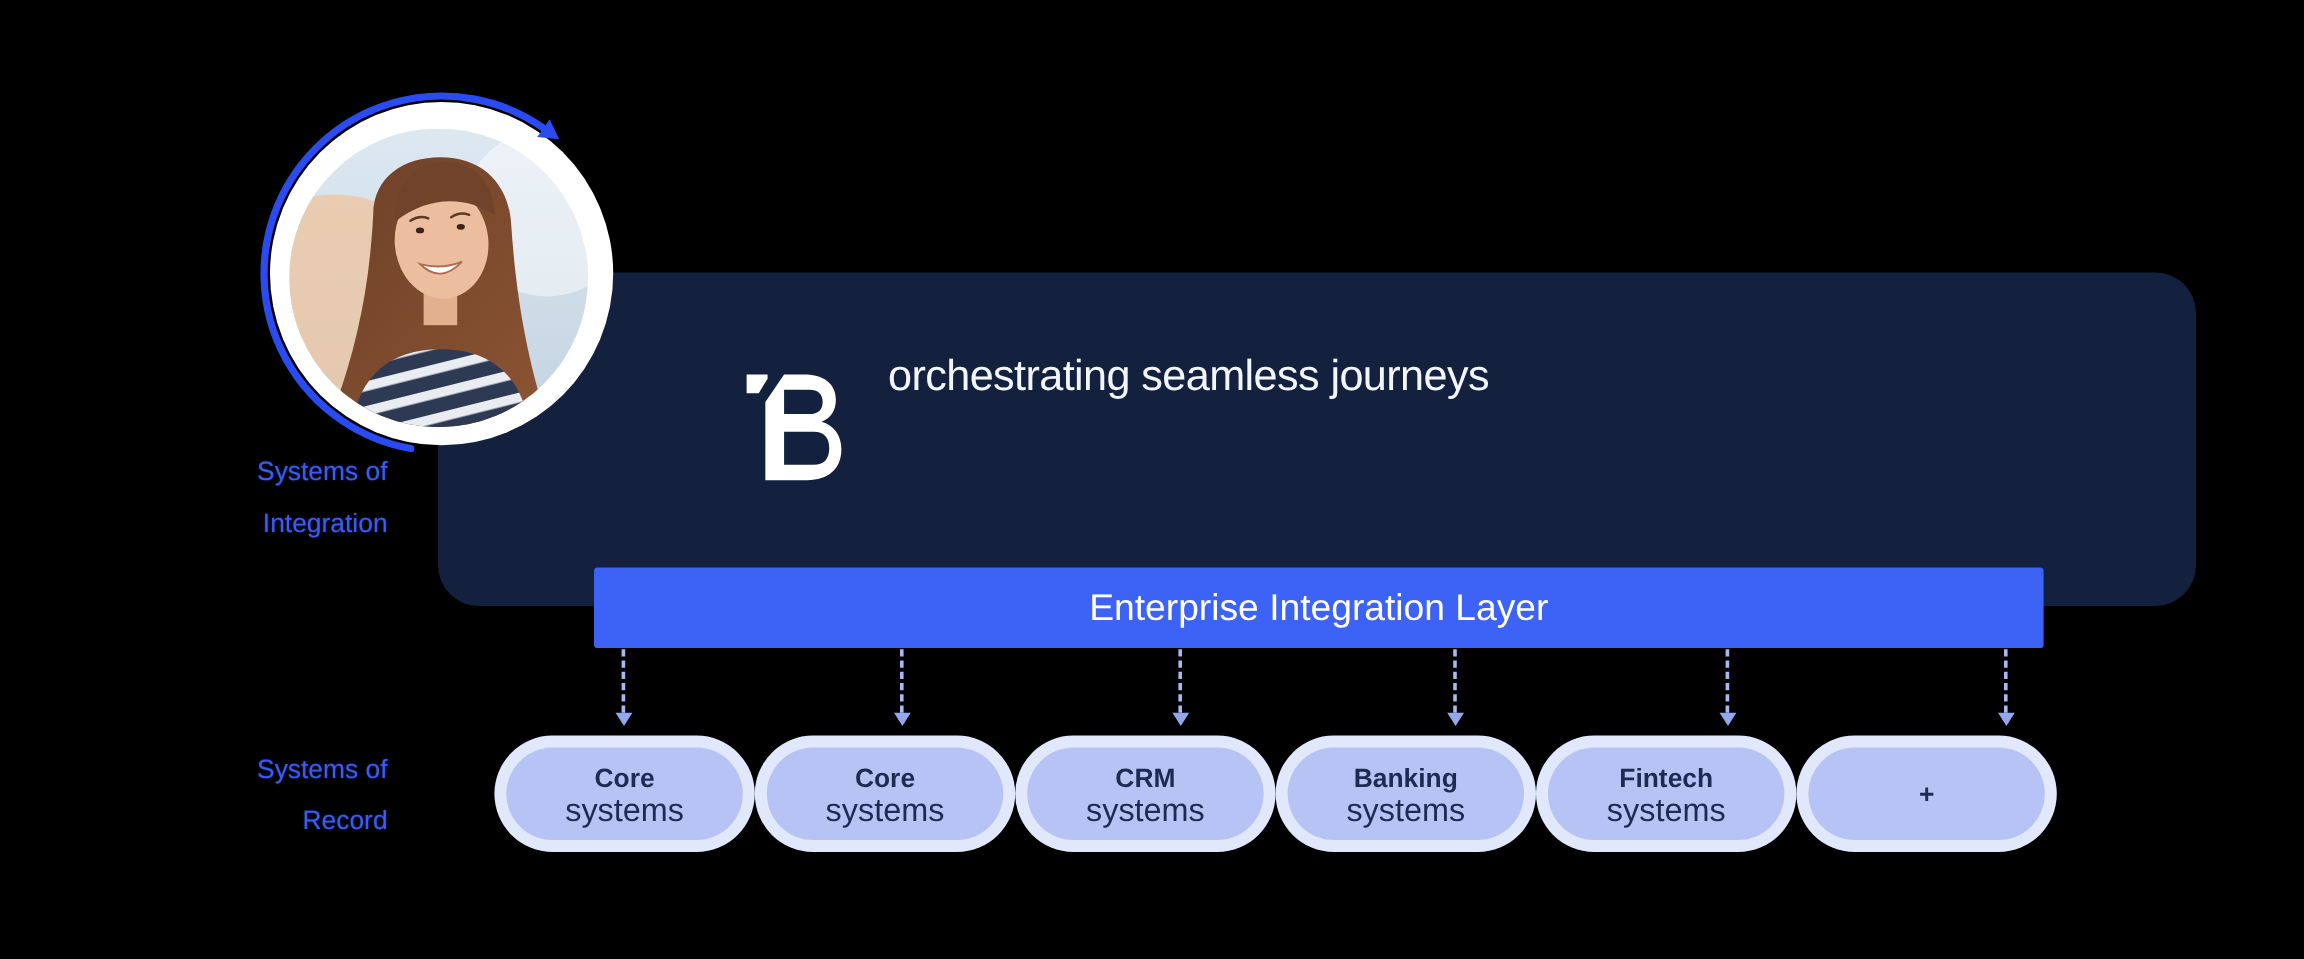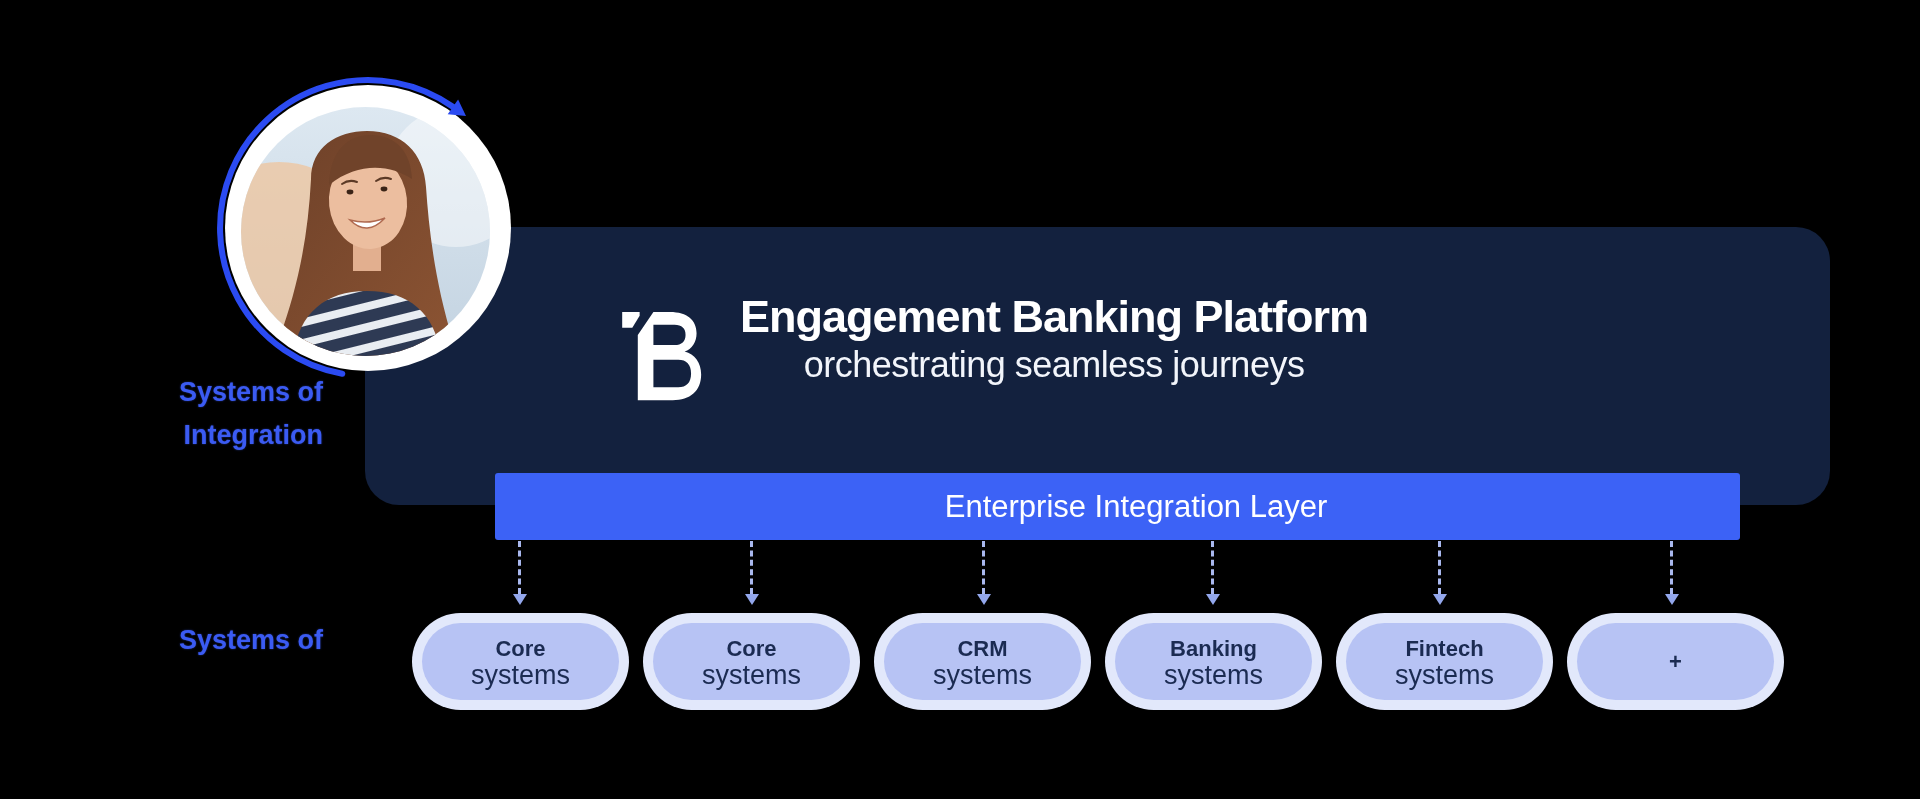"Engagement Banking Platform" div.panel-title { html: <div>Engagement Banking Platform</div> -> none }
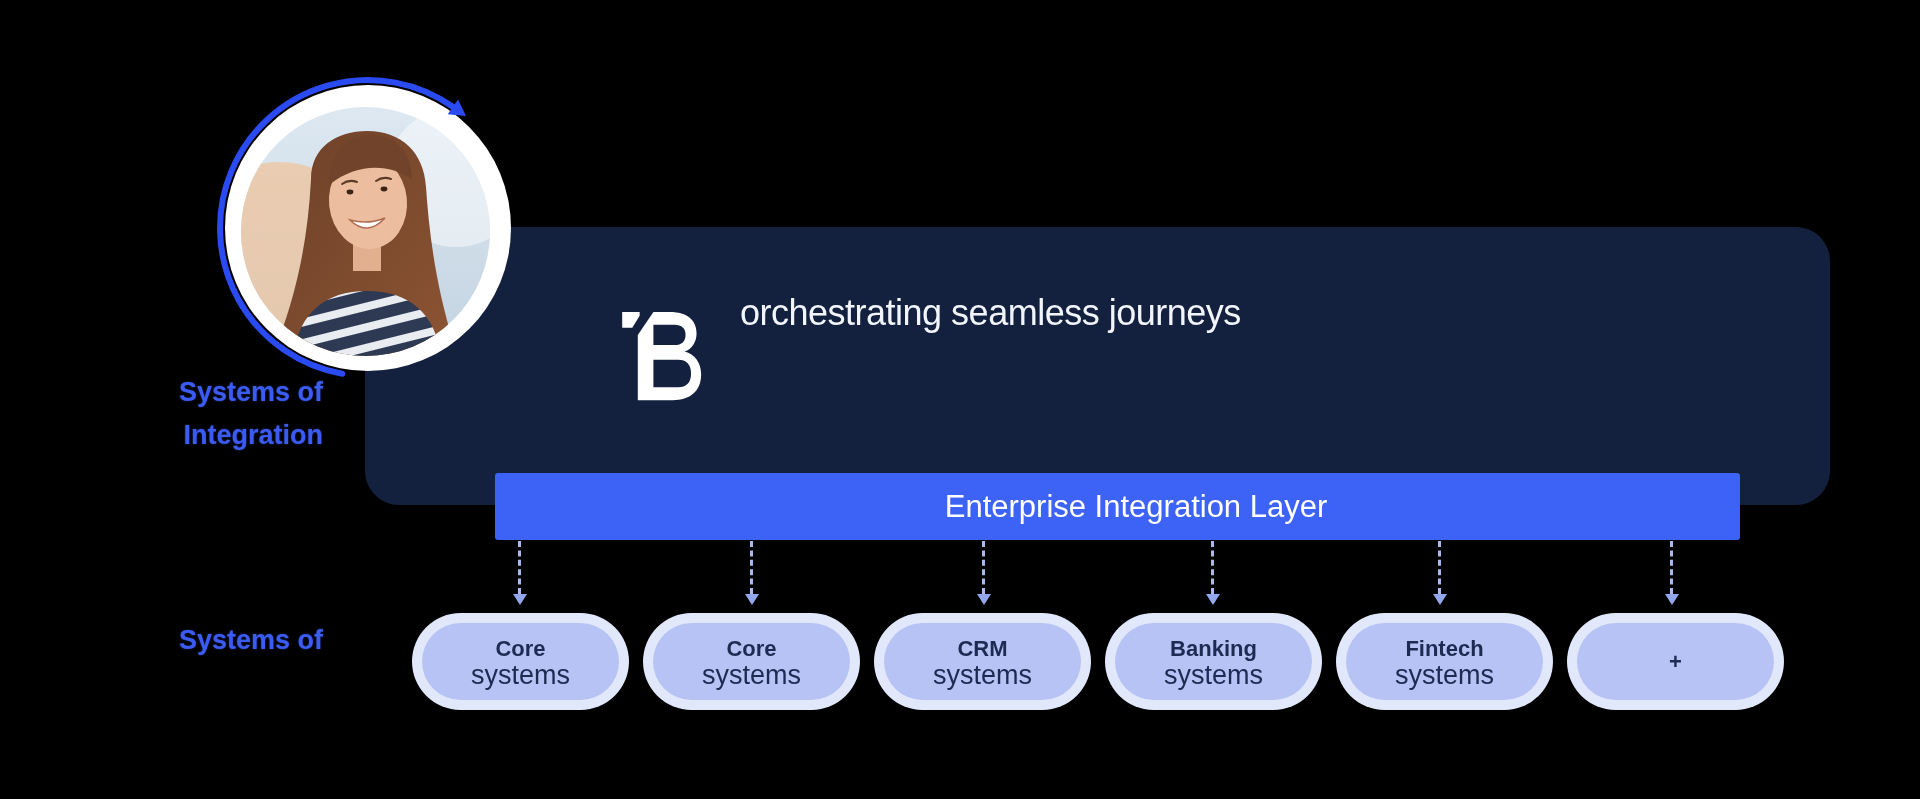"Systems of" .side-label { font-size: 27px -> 22px; font-weight: bold -> normal }
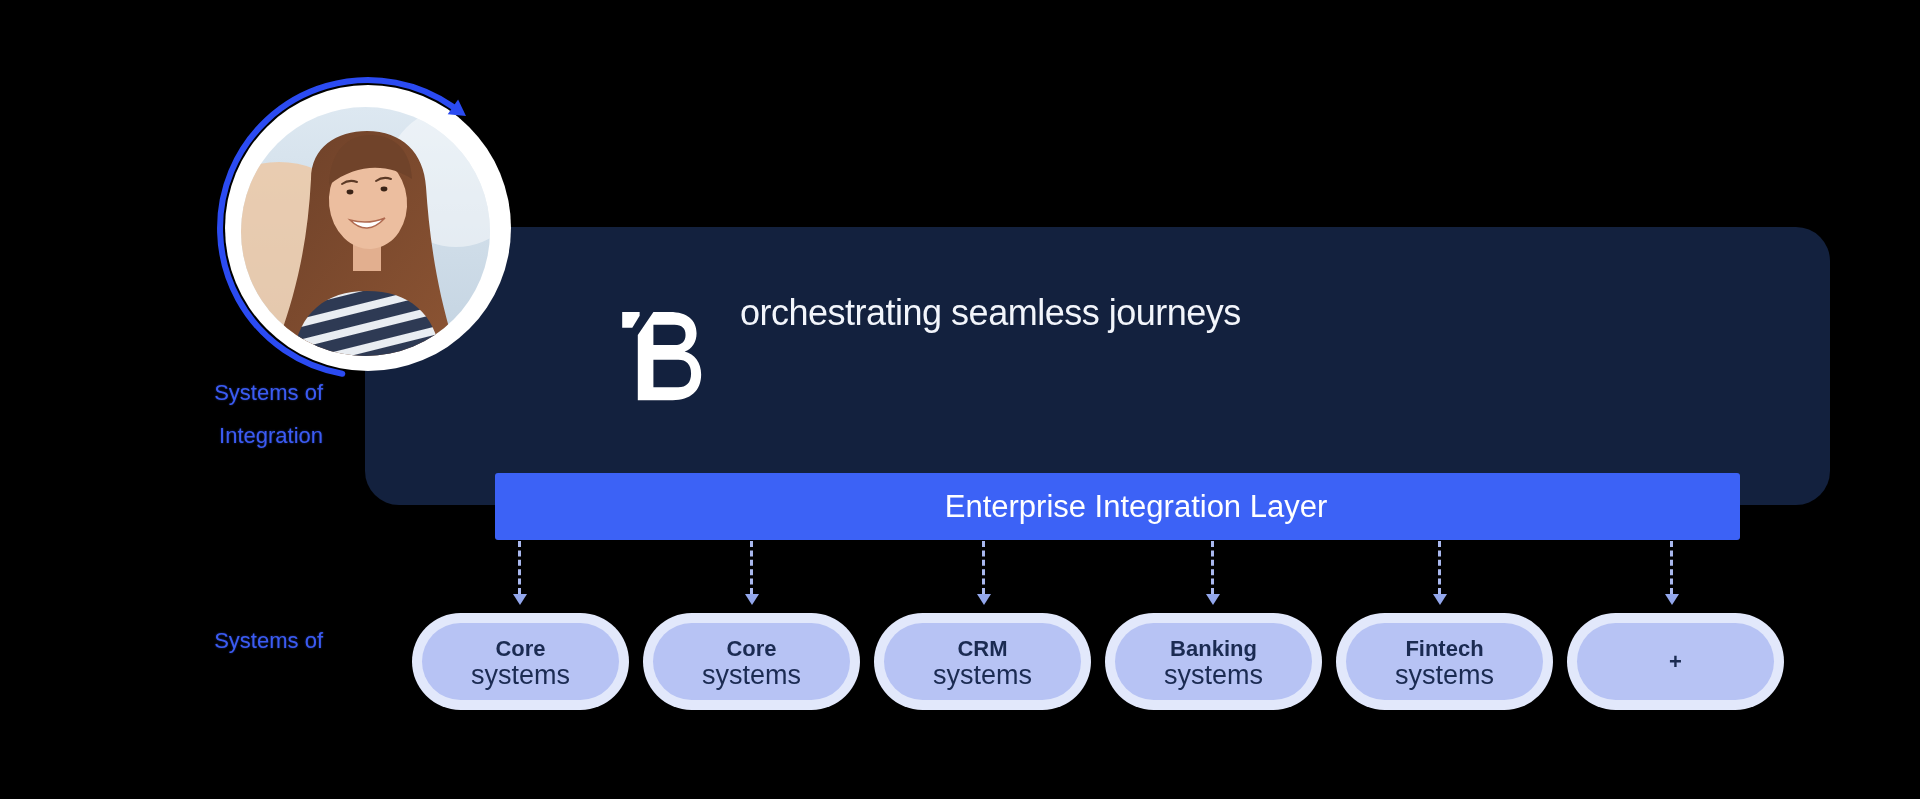"Enterprise Integration Layer" .eil-bar { padding-left: 37px -> none }
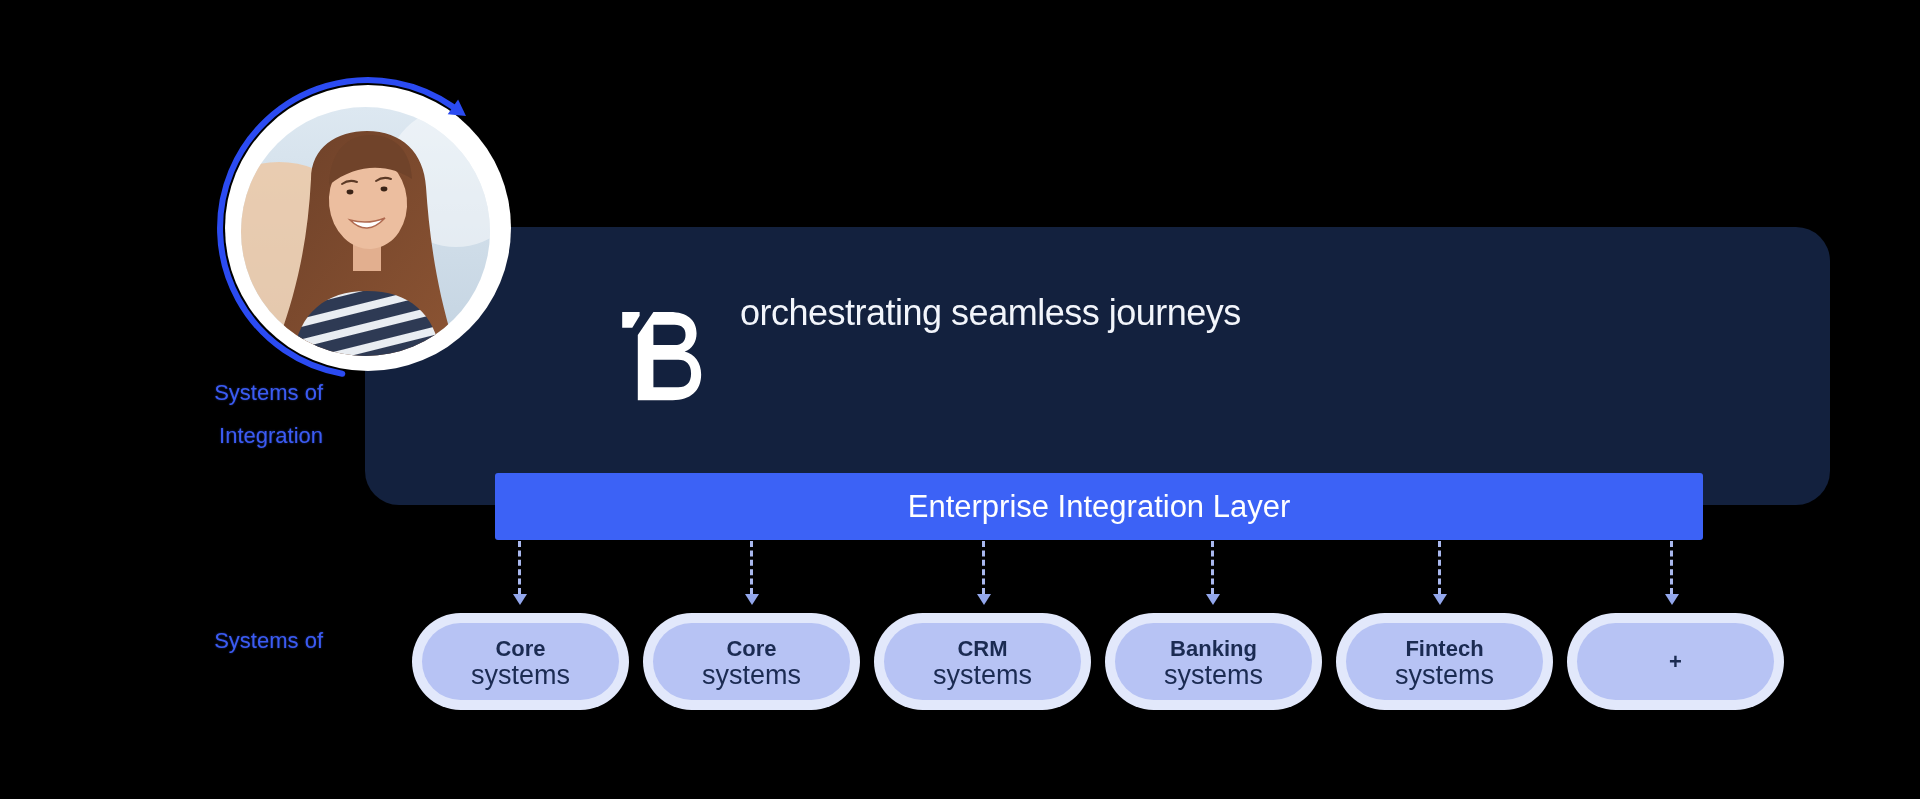"Core" .pill-row { gap: 14px -> none }
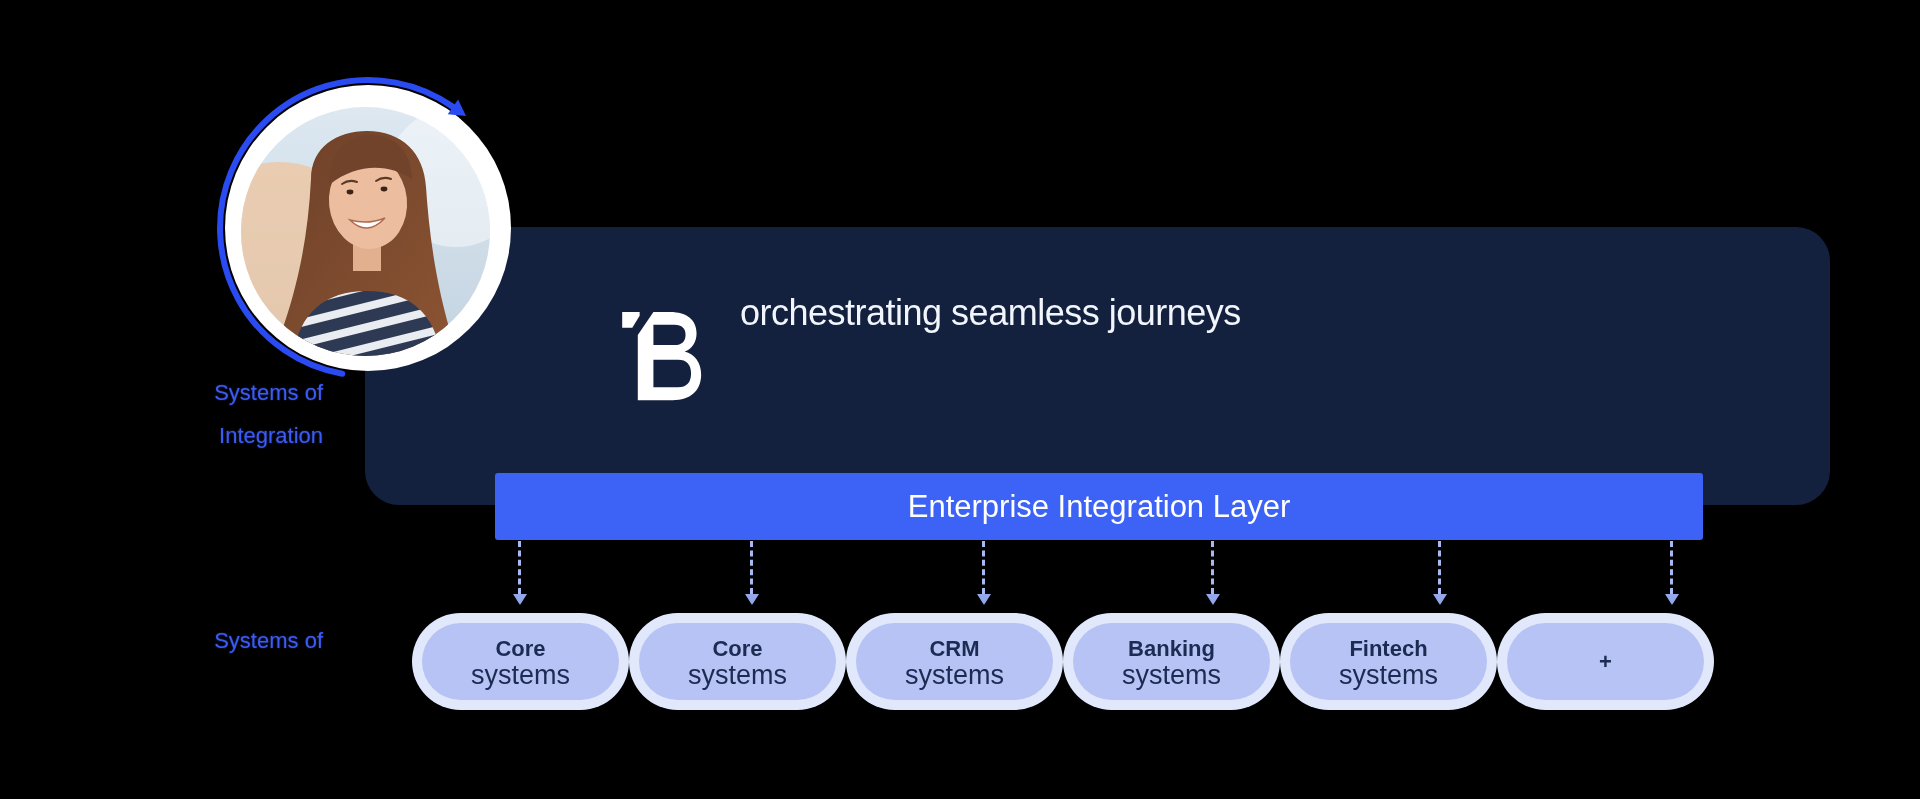"Record" div { html: none -> <div>Record</div> }
